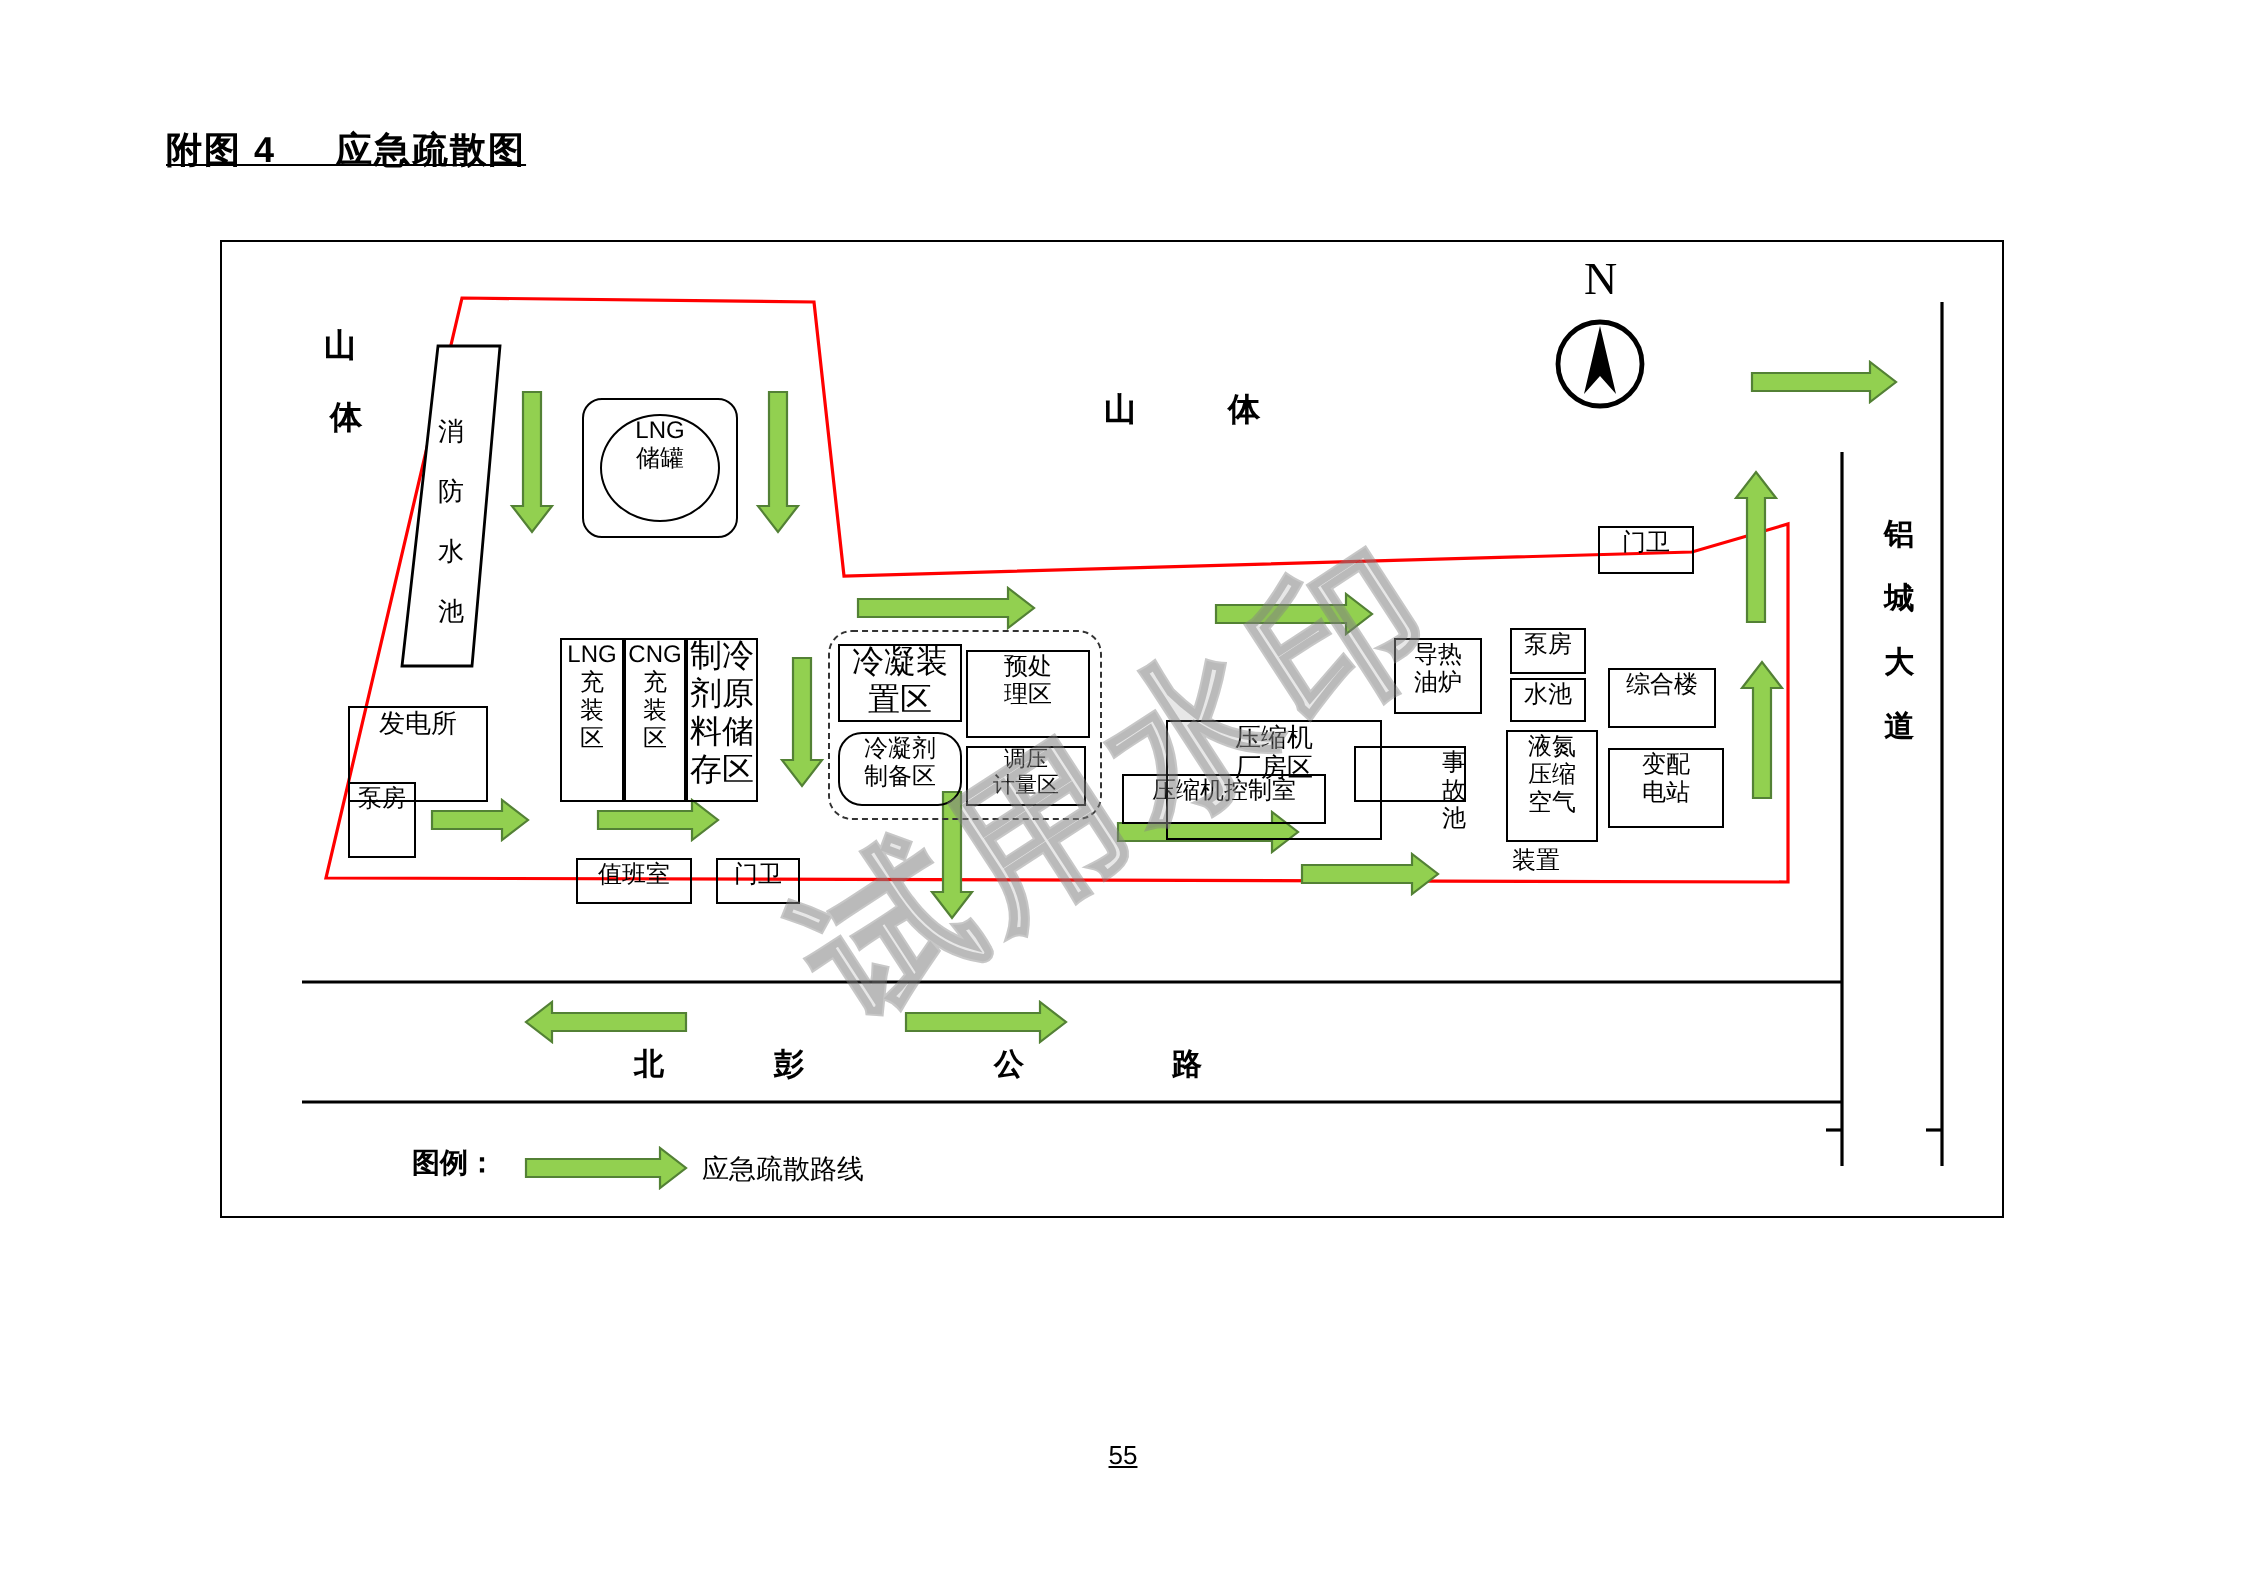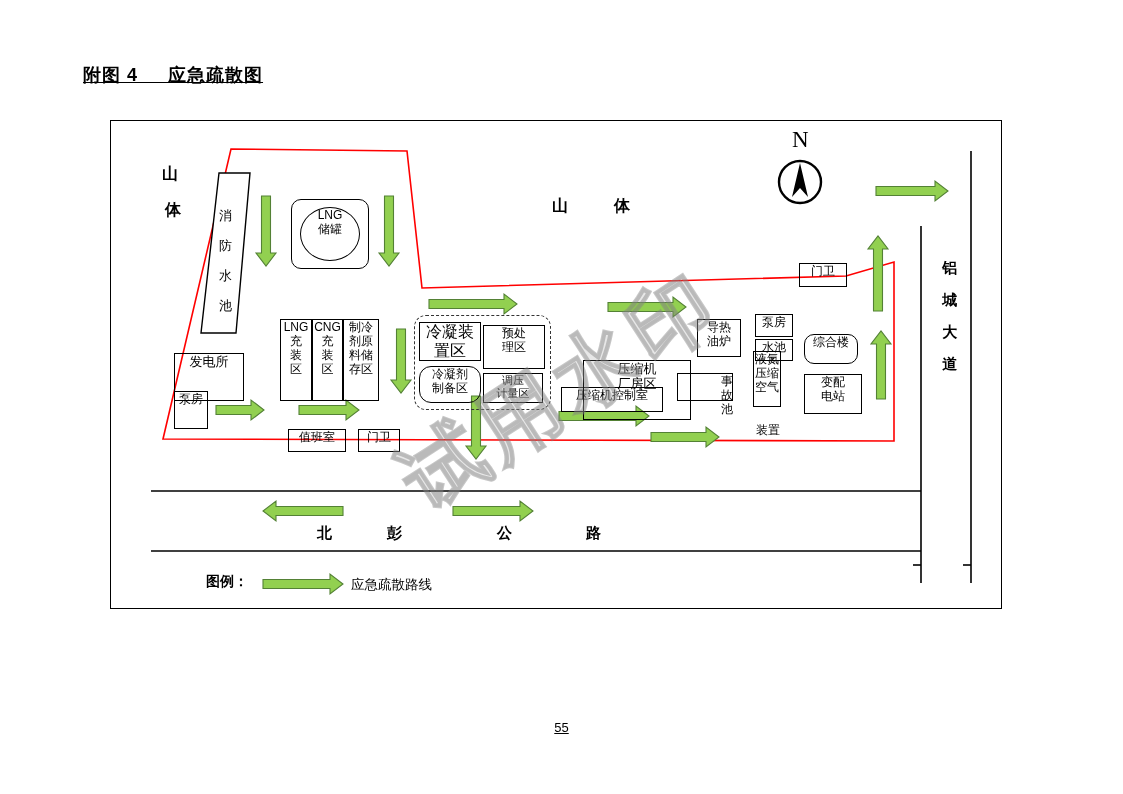"制冷" div.dbox { font-size: 12px -> 16px }
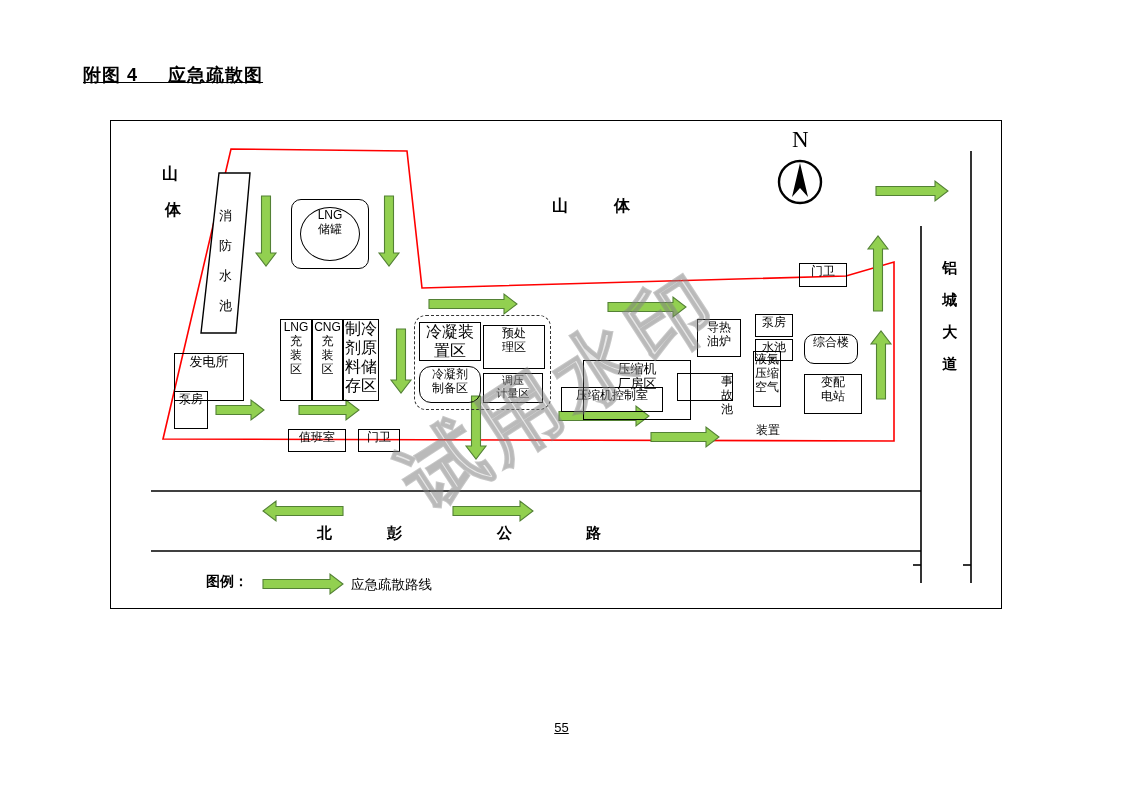"综合楼" div.dbox { border-radius: 10px -> none }
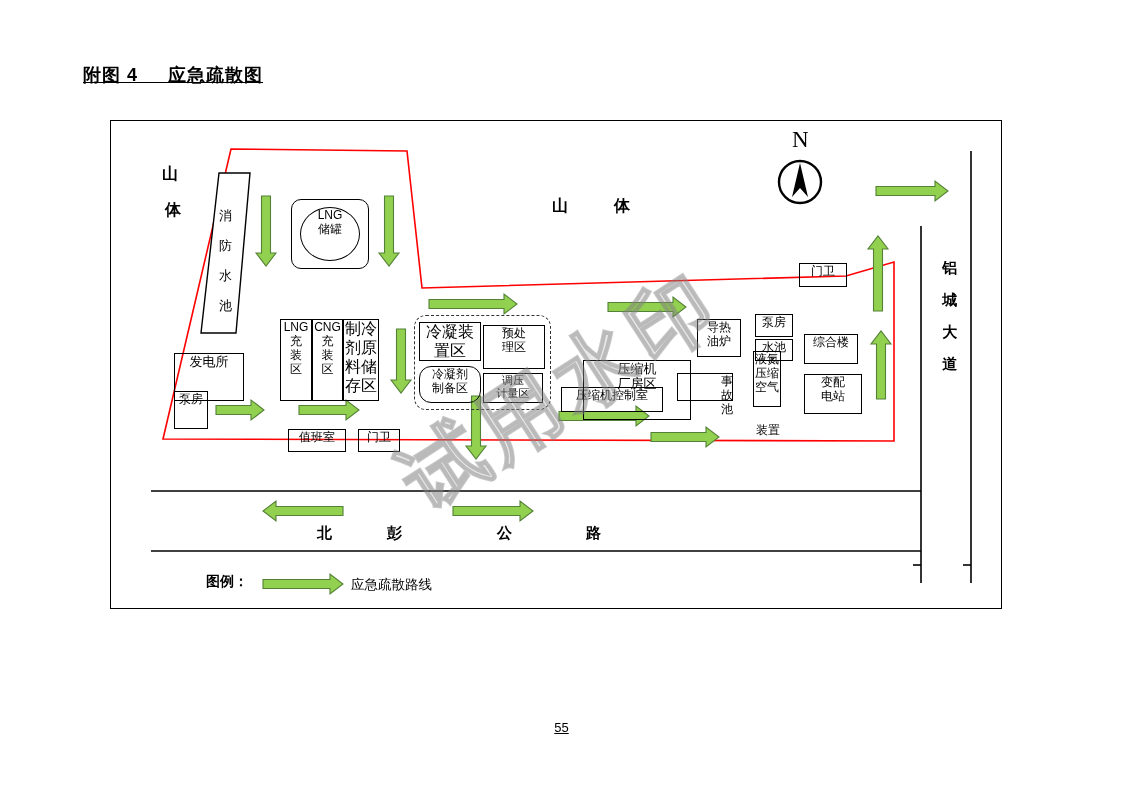"液氮" div.dbox { top: 230px -> 244px; width: 28px -> 46px }
